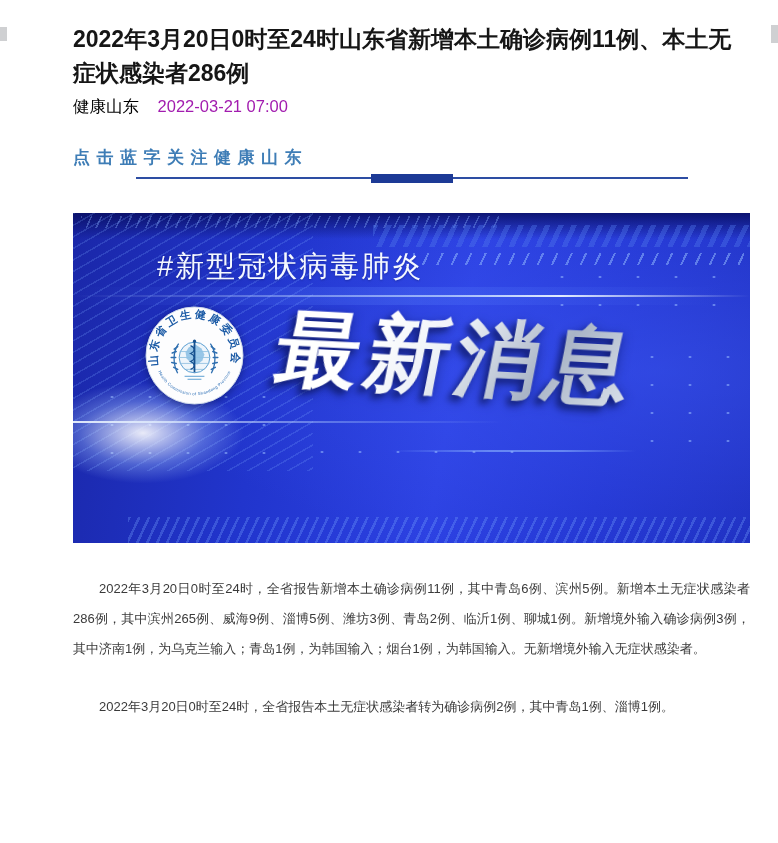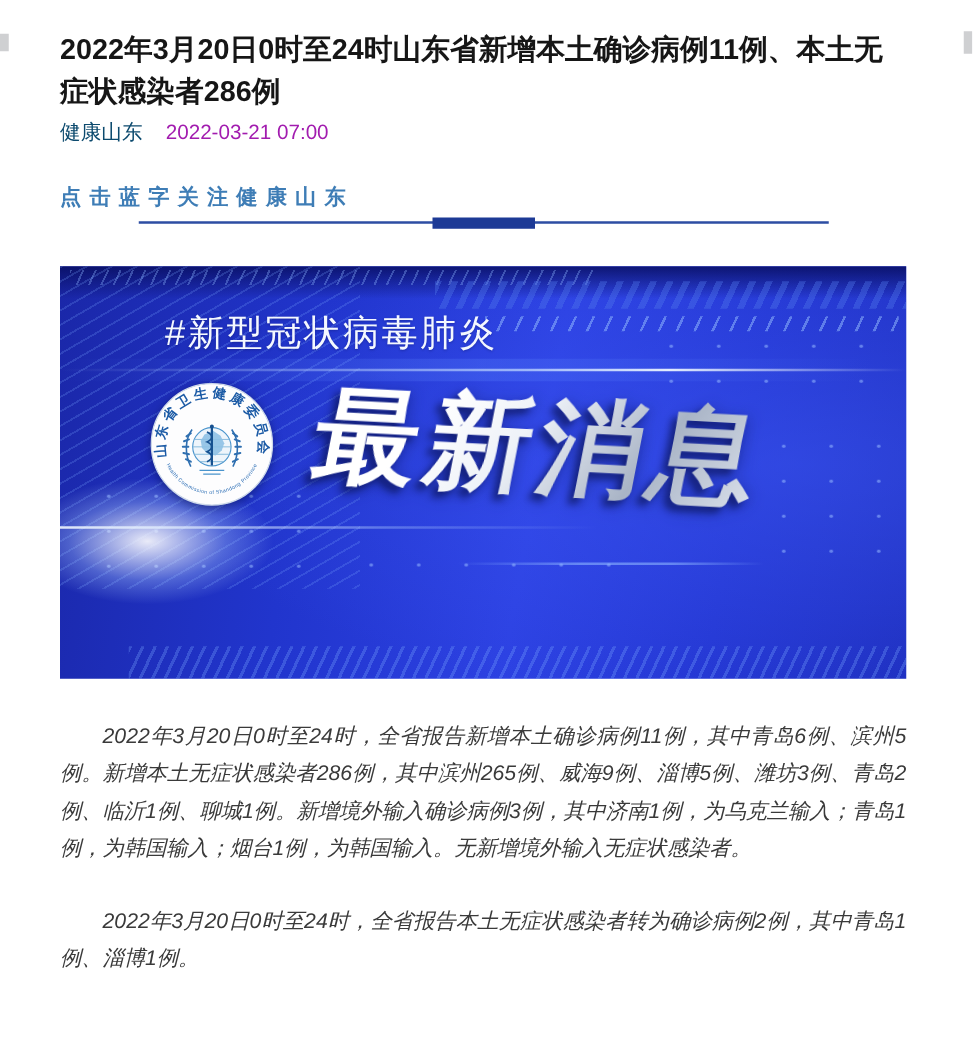"2022年3月20日0时至24时山东省新增本土确诊病例11例、本土无症状感染者2" .content { margin-left: 48px -> 73px }
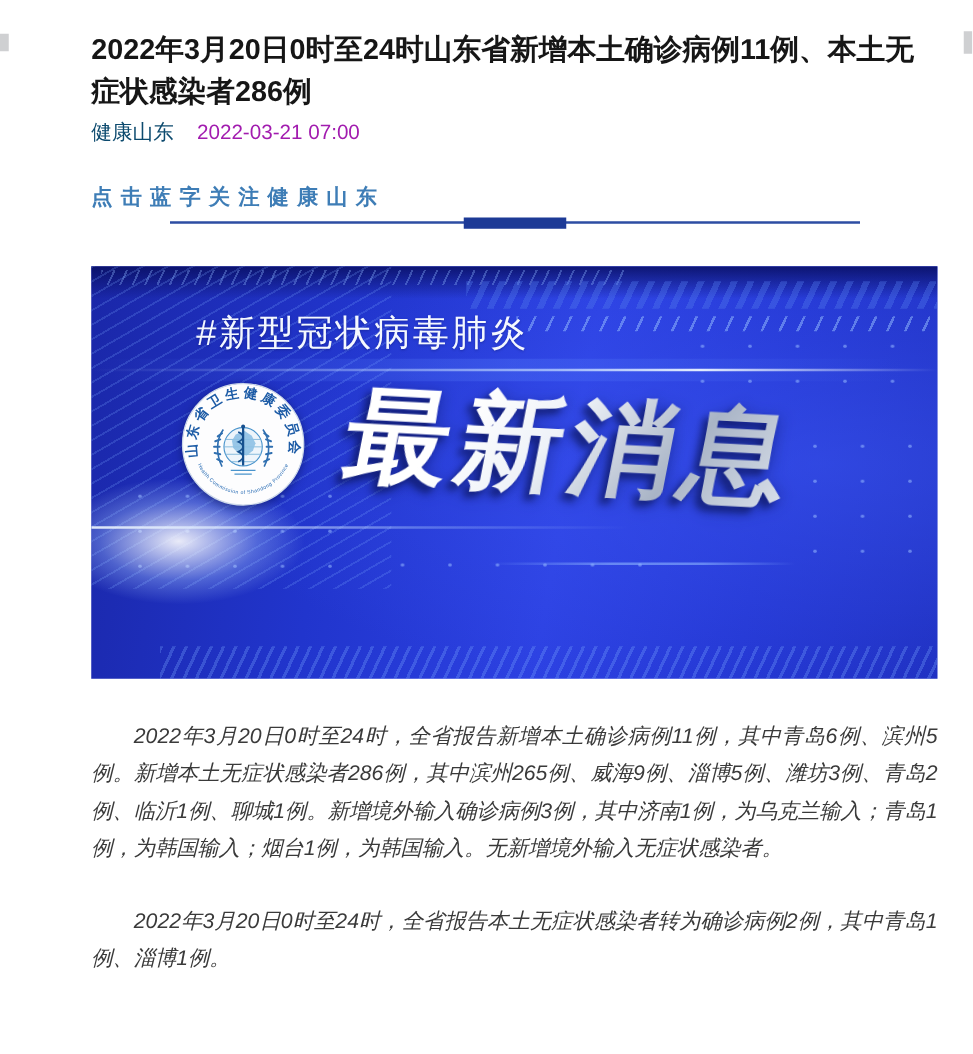"健康山东" .meta .src { color: #0c4a6e -> #000000 }
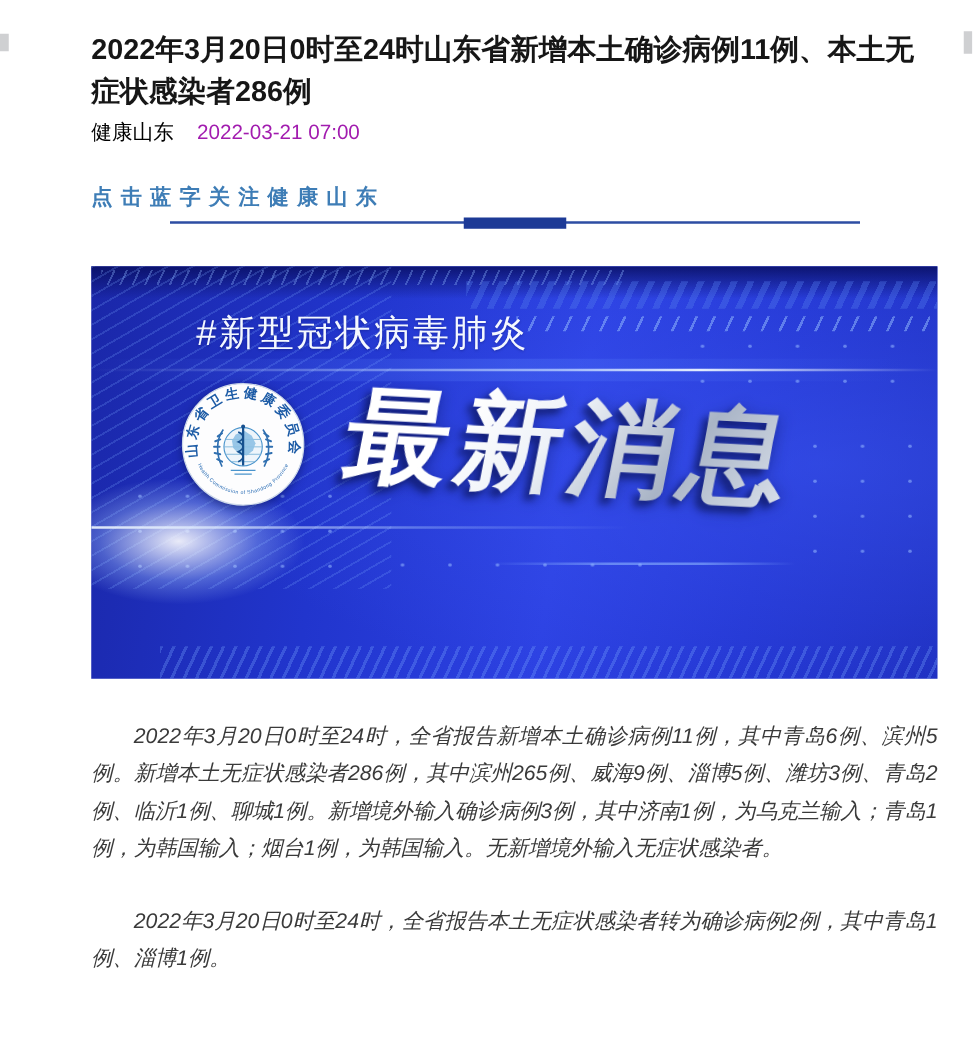"2022年3月20日0时至24时，全省报告新增本土确诊病例11例，其中青岛6例、" .para { font-size: 17px -> 13px; font-style: italic -> none }
